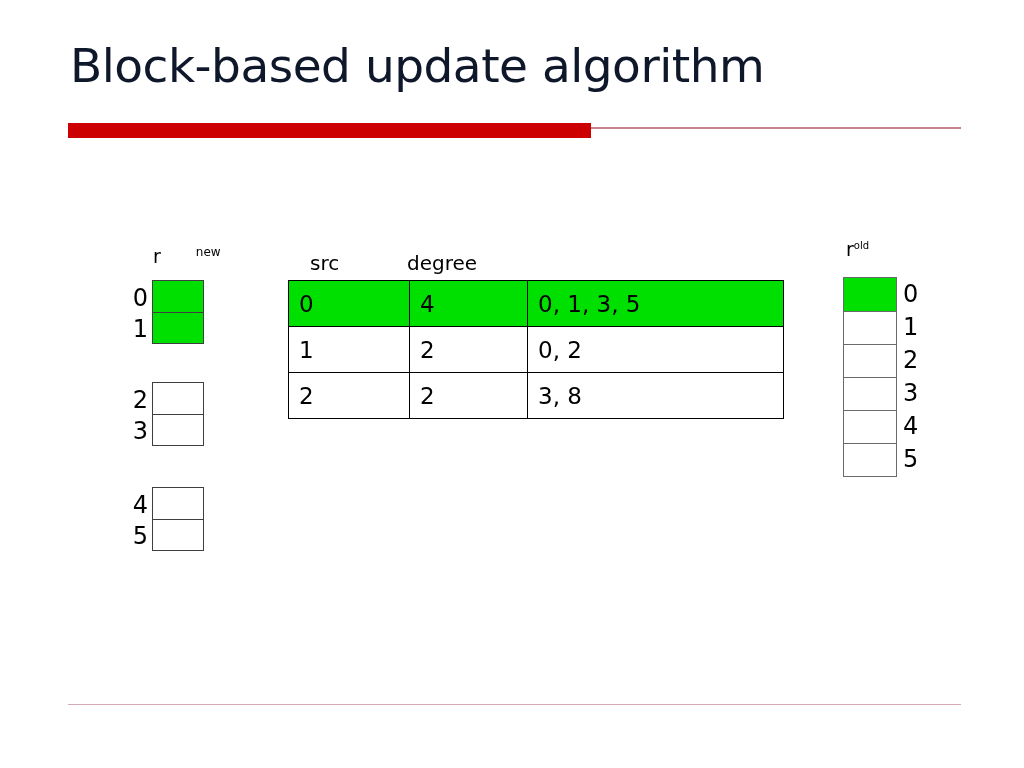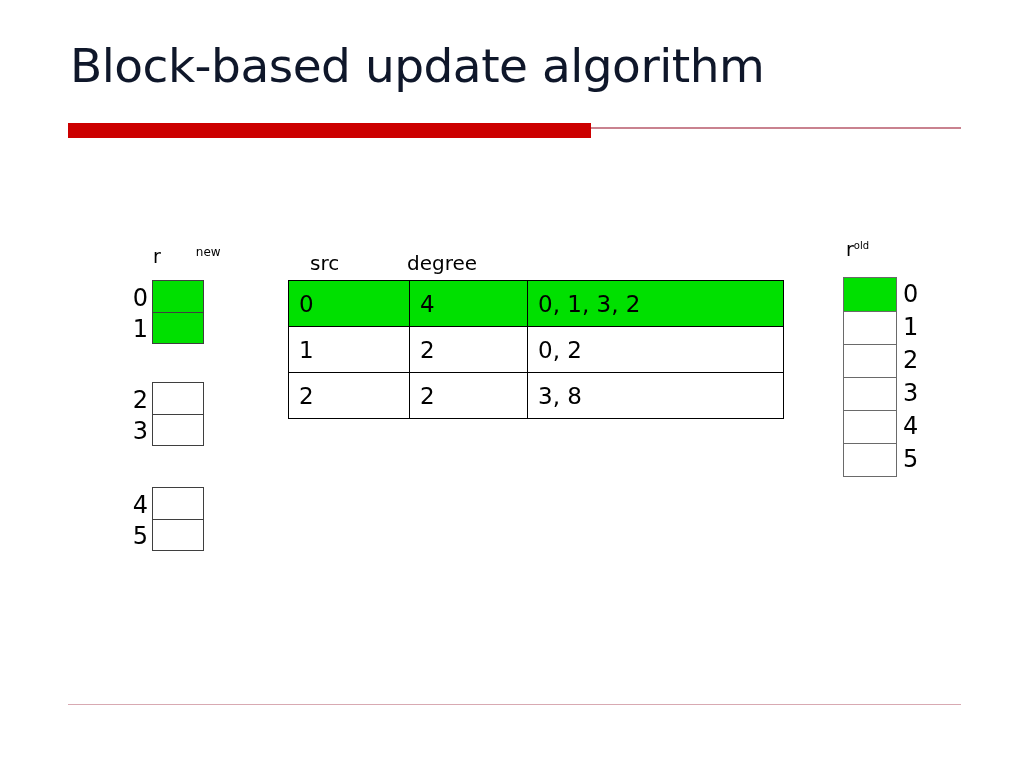"0, 1, 3, 2" td.col-dest { text: 2 -> 5 }
